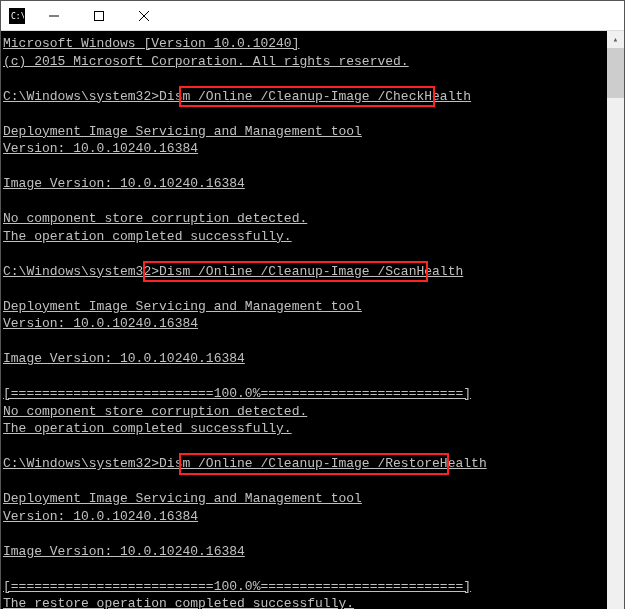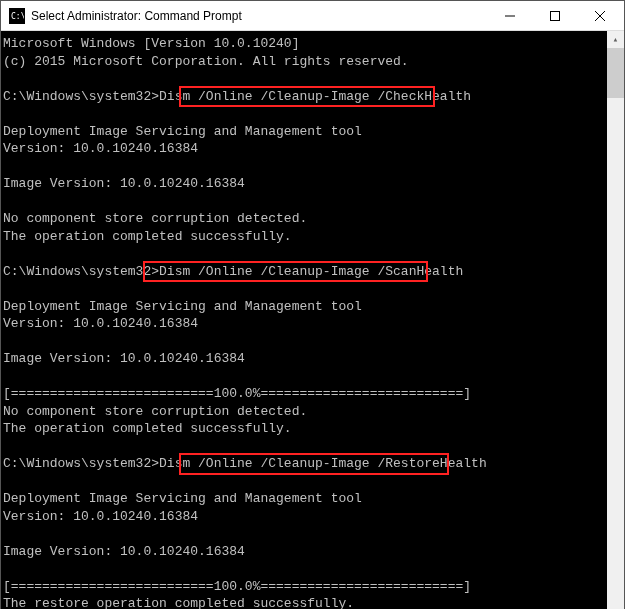"Select Administrator: Command Prompt" div.titlebar-title { html: <div>Select Administrator: Command Prompt</div> -> none }
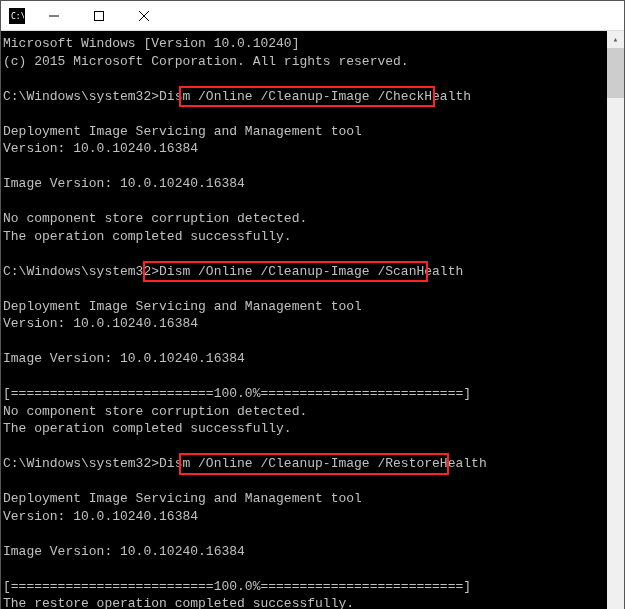"Microsoft Windows [Version 10.0.10240]" .line { text-decoration: none -> underline }
